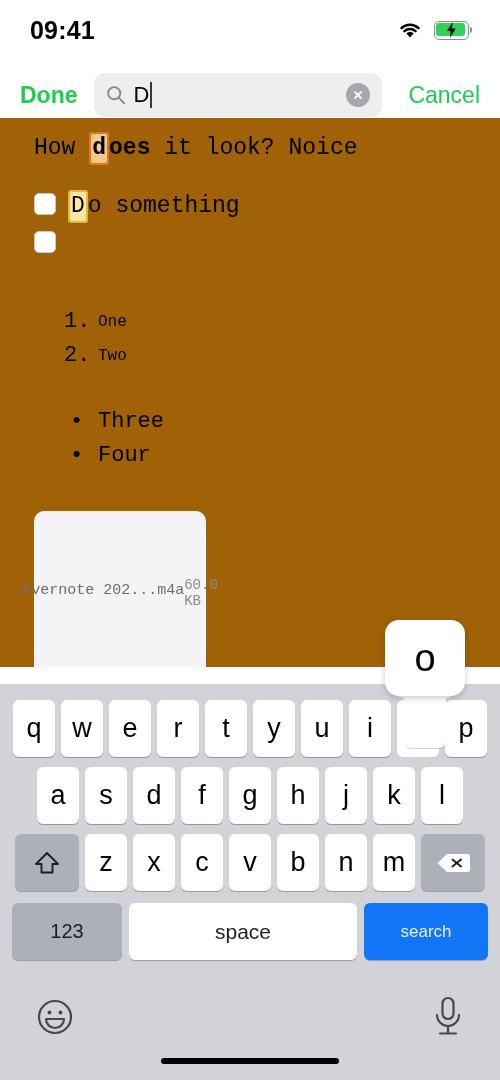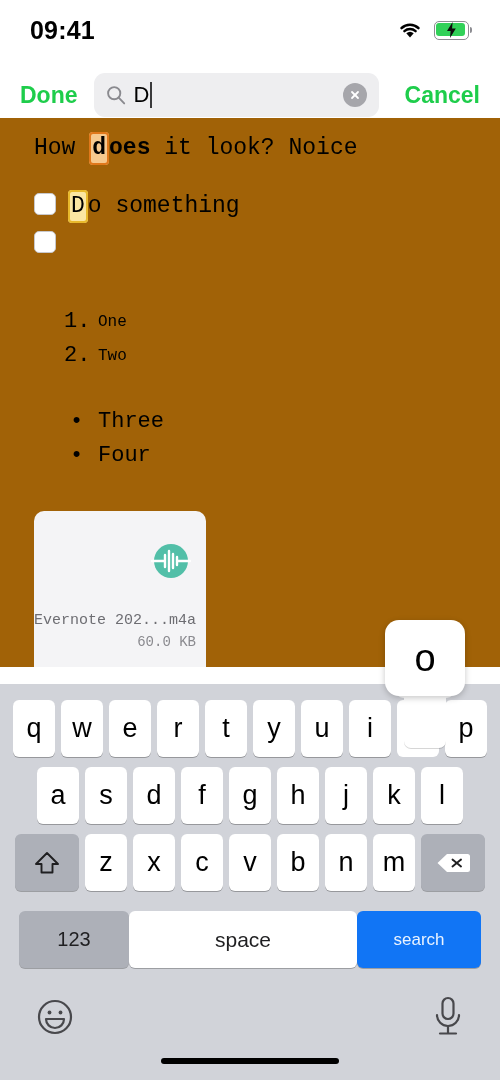"Cancel" #cancel-button { font-weight: 700 -> 400 }
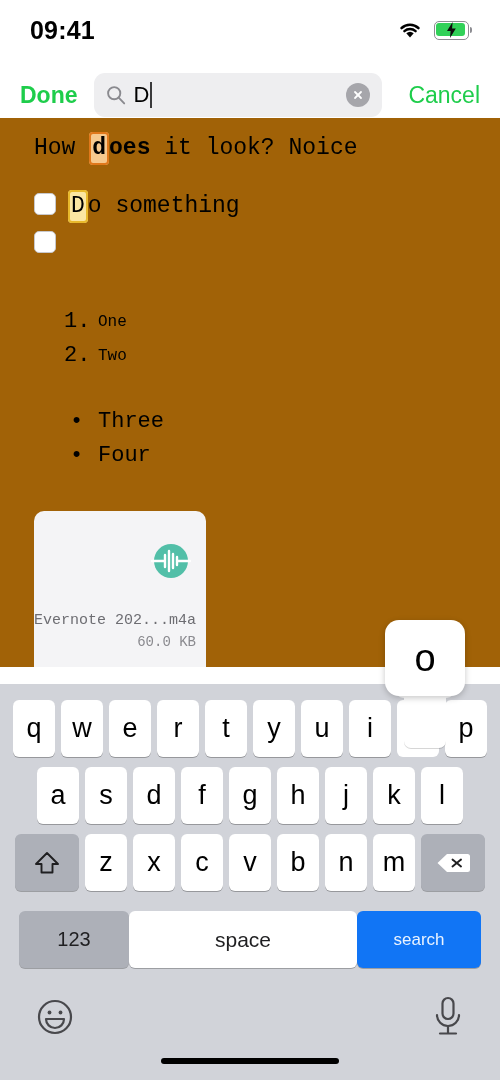"Evernote 202...m4a" .attach-card { align-items: flex-end -> center; flex-direction: column -> row }
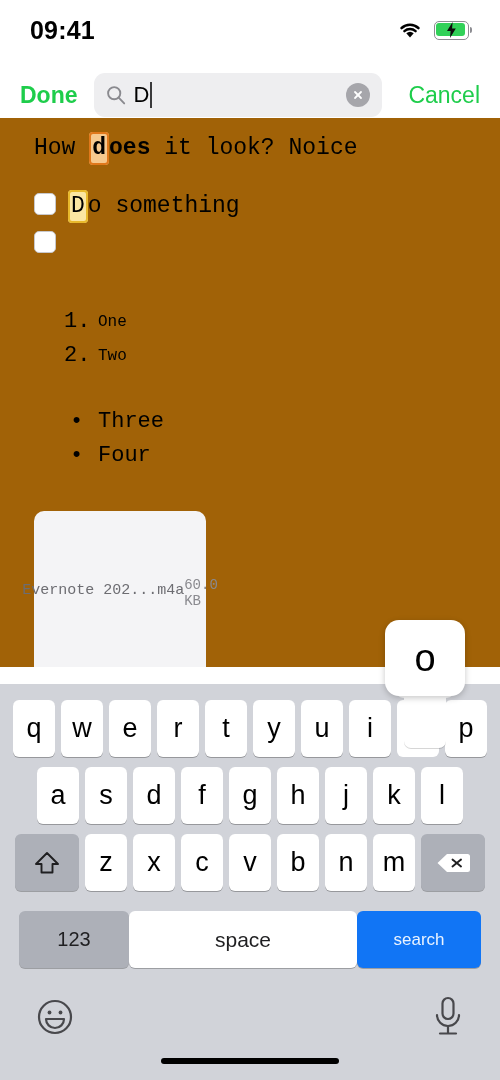"123" .krow4 { gap: 0 -> 7px; padding-top: 20px -> 12px }
